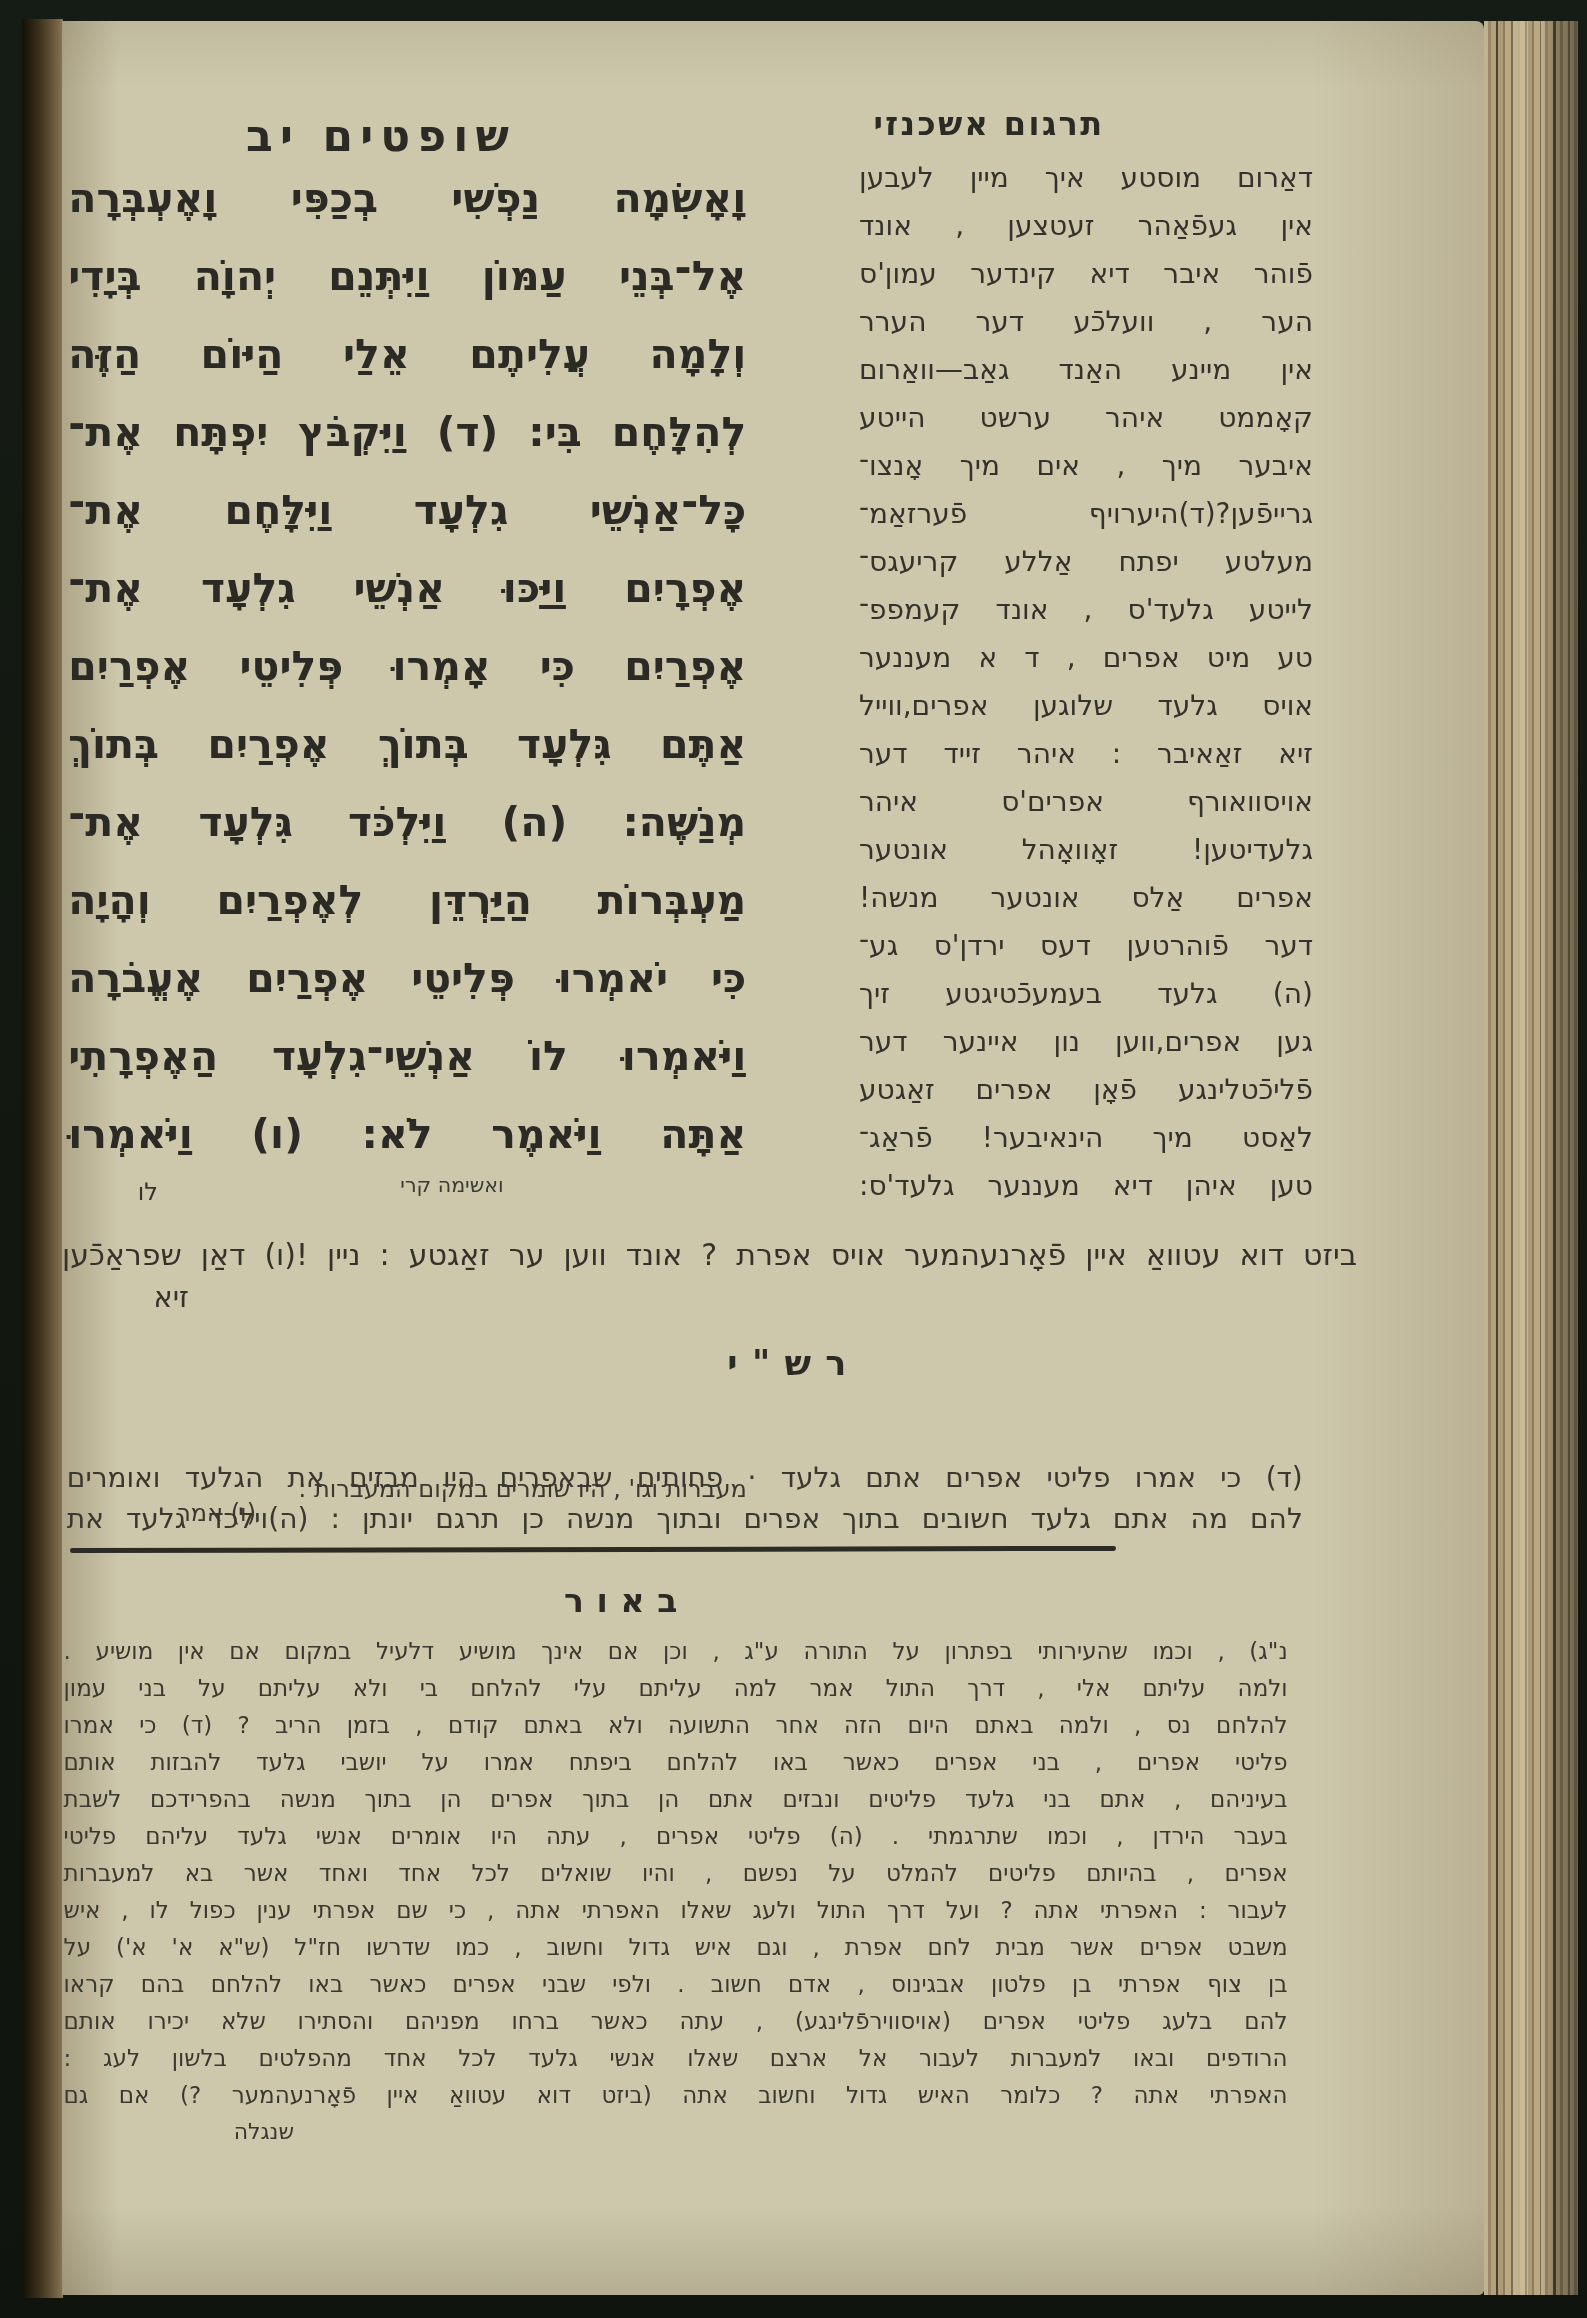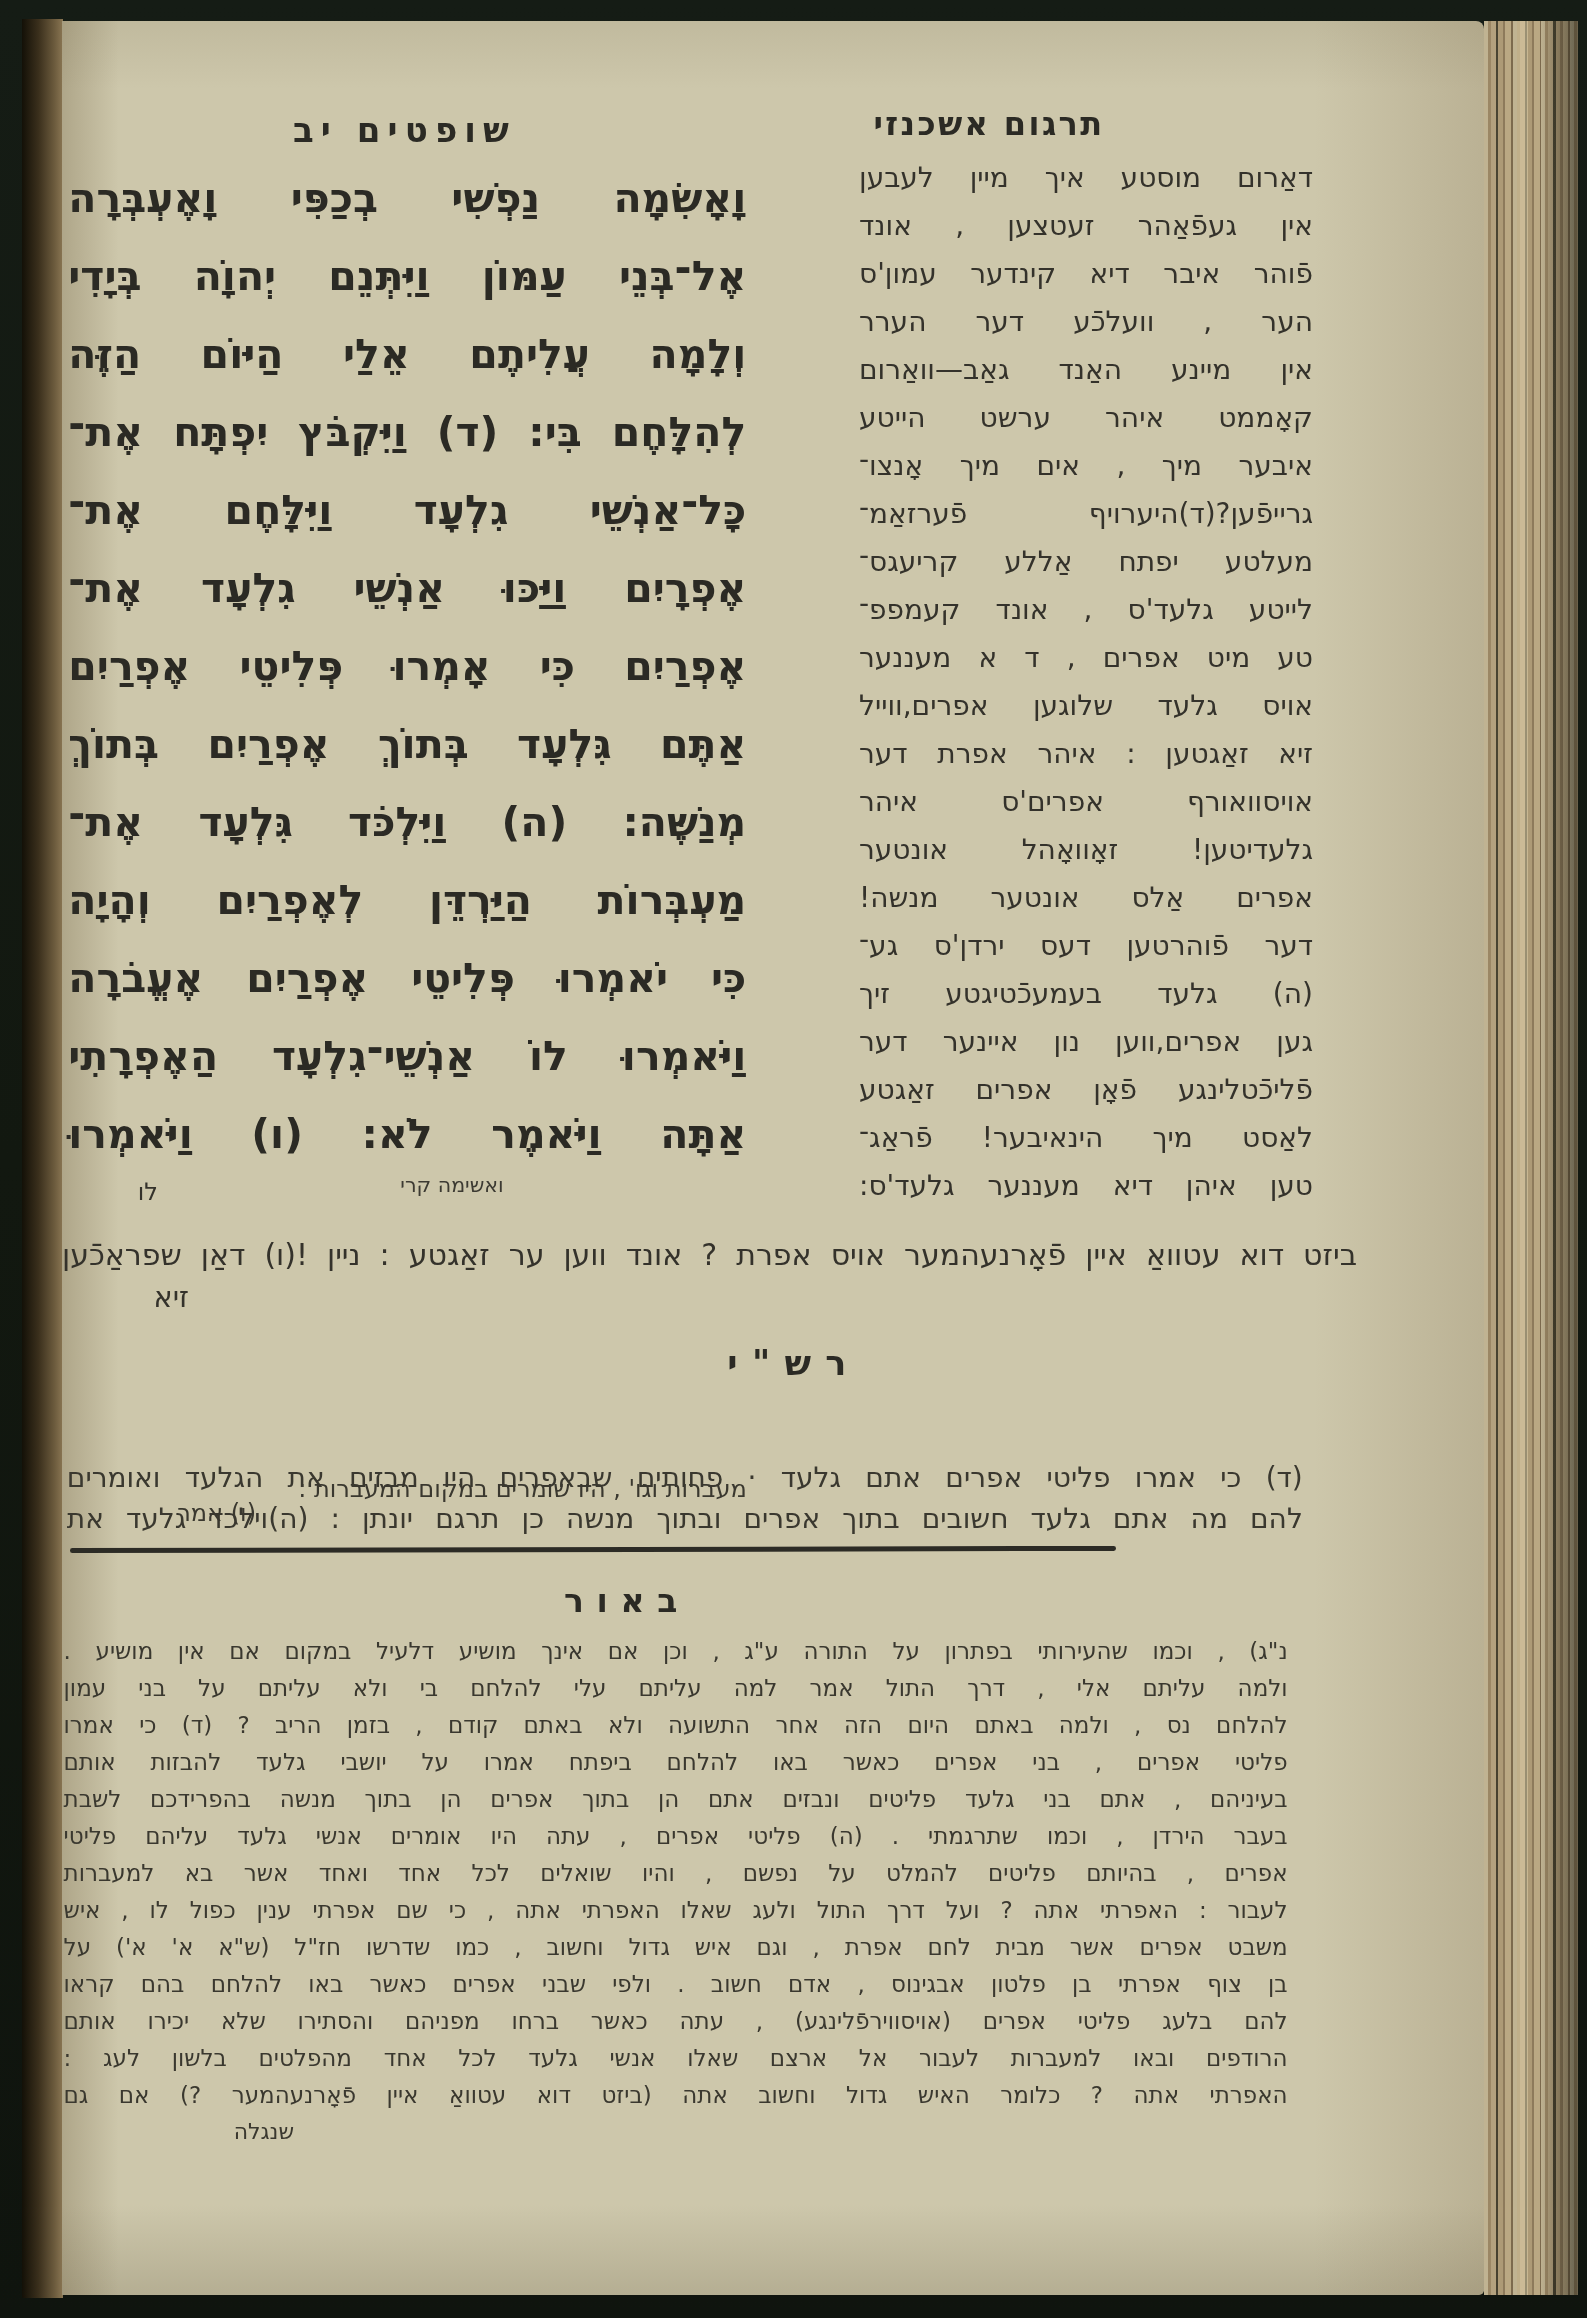"שופטים יב" .shofetim-header { font-size: 34px -> 44px }
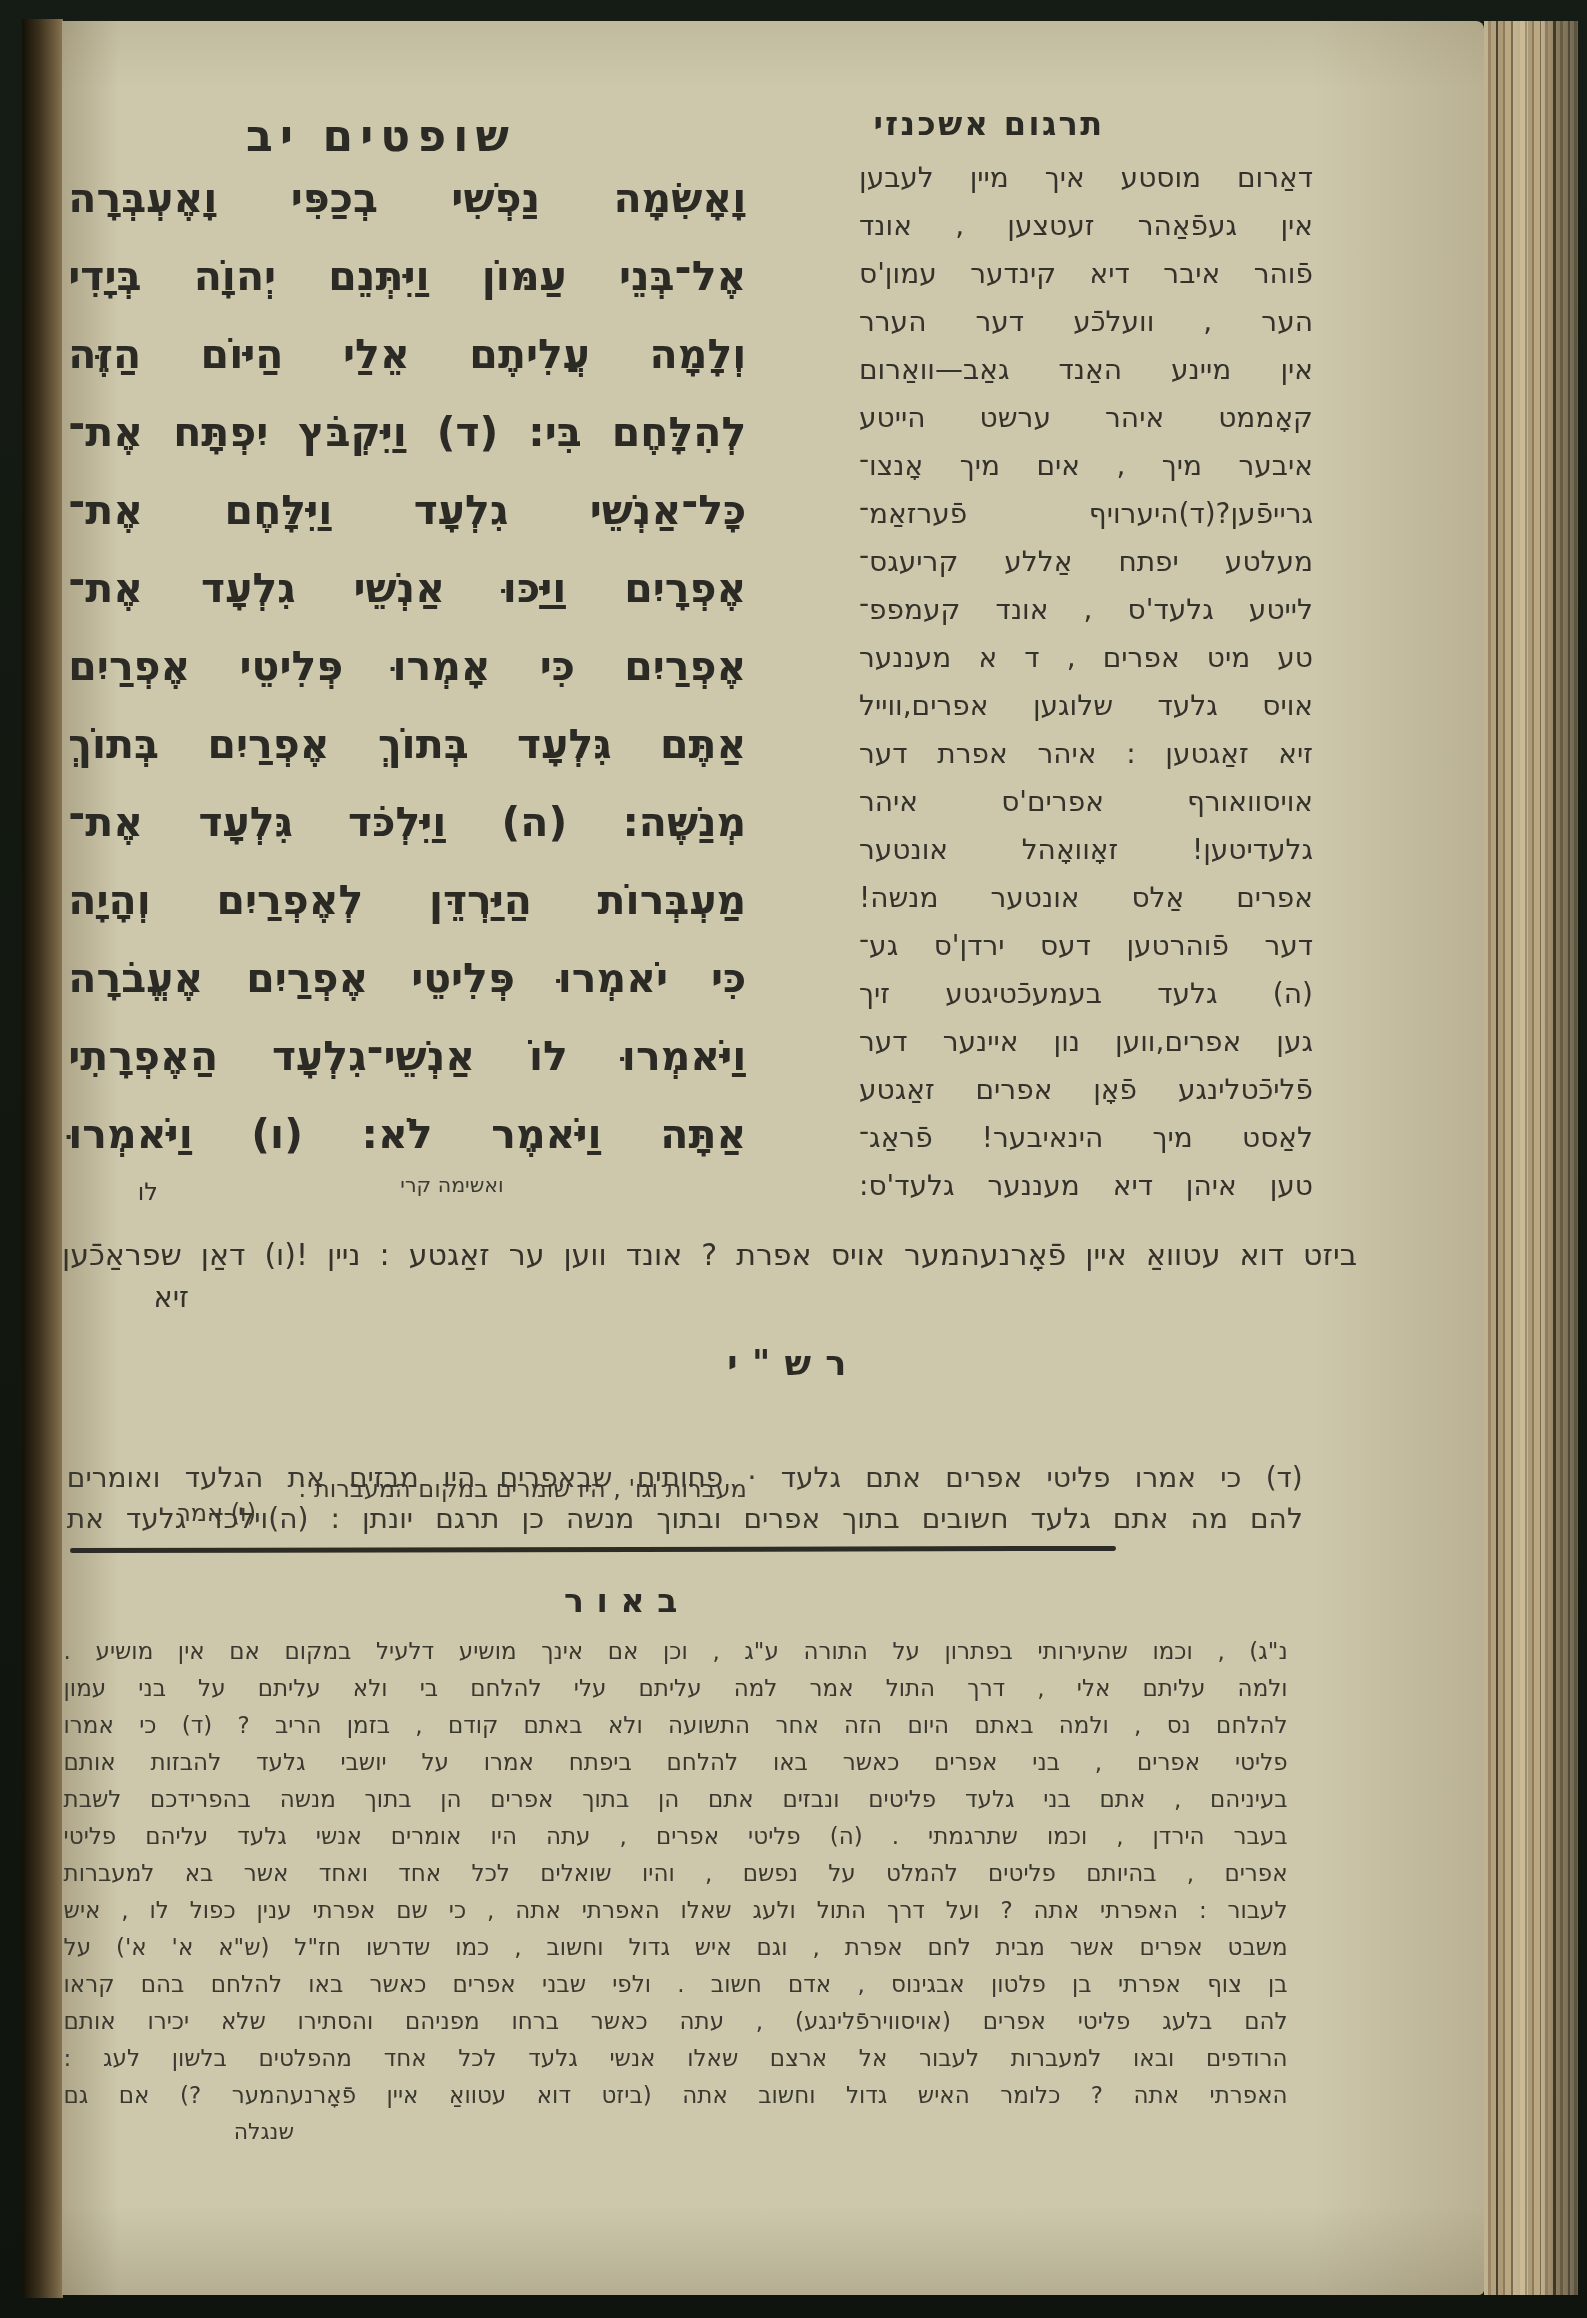"זיא זאַגטען : איהר אפרת" div.line { text: זאַגטען : איהר אפרת -> זאַאיבר : איהר זייד }
